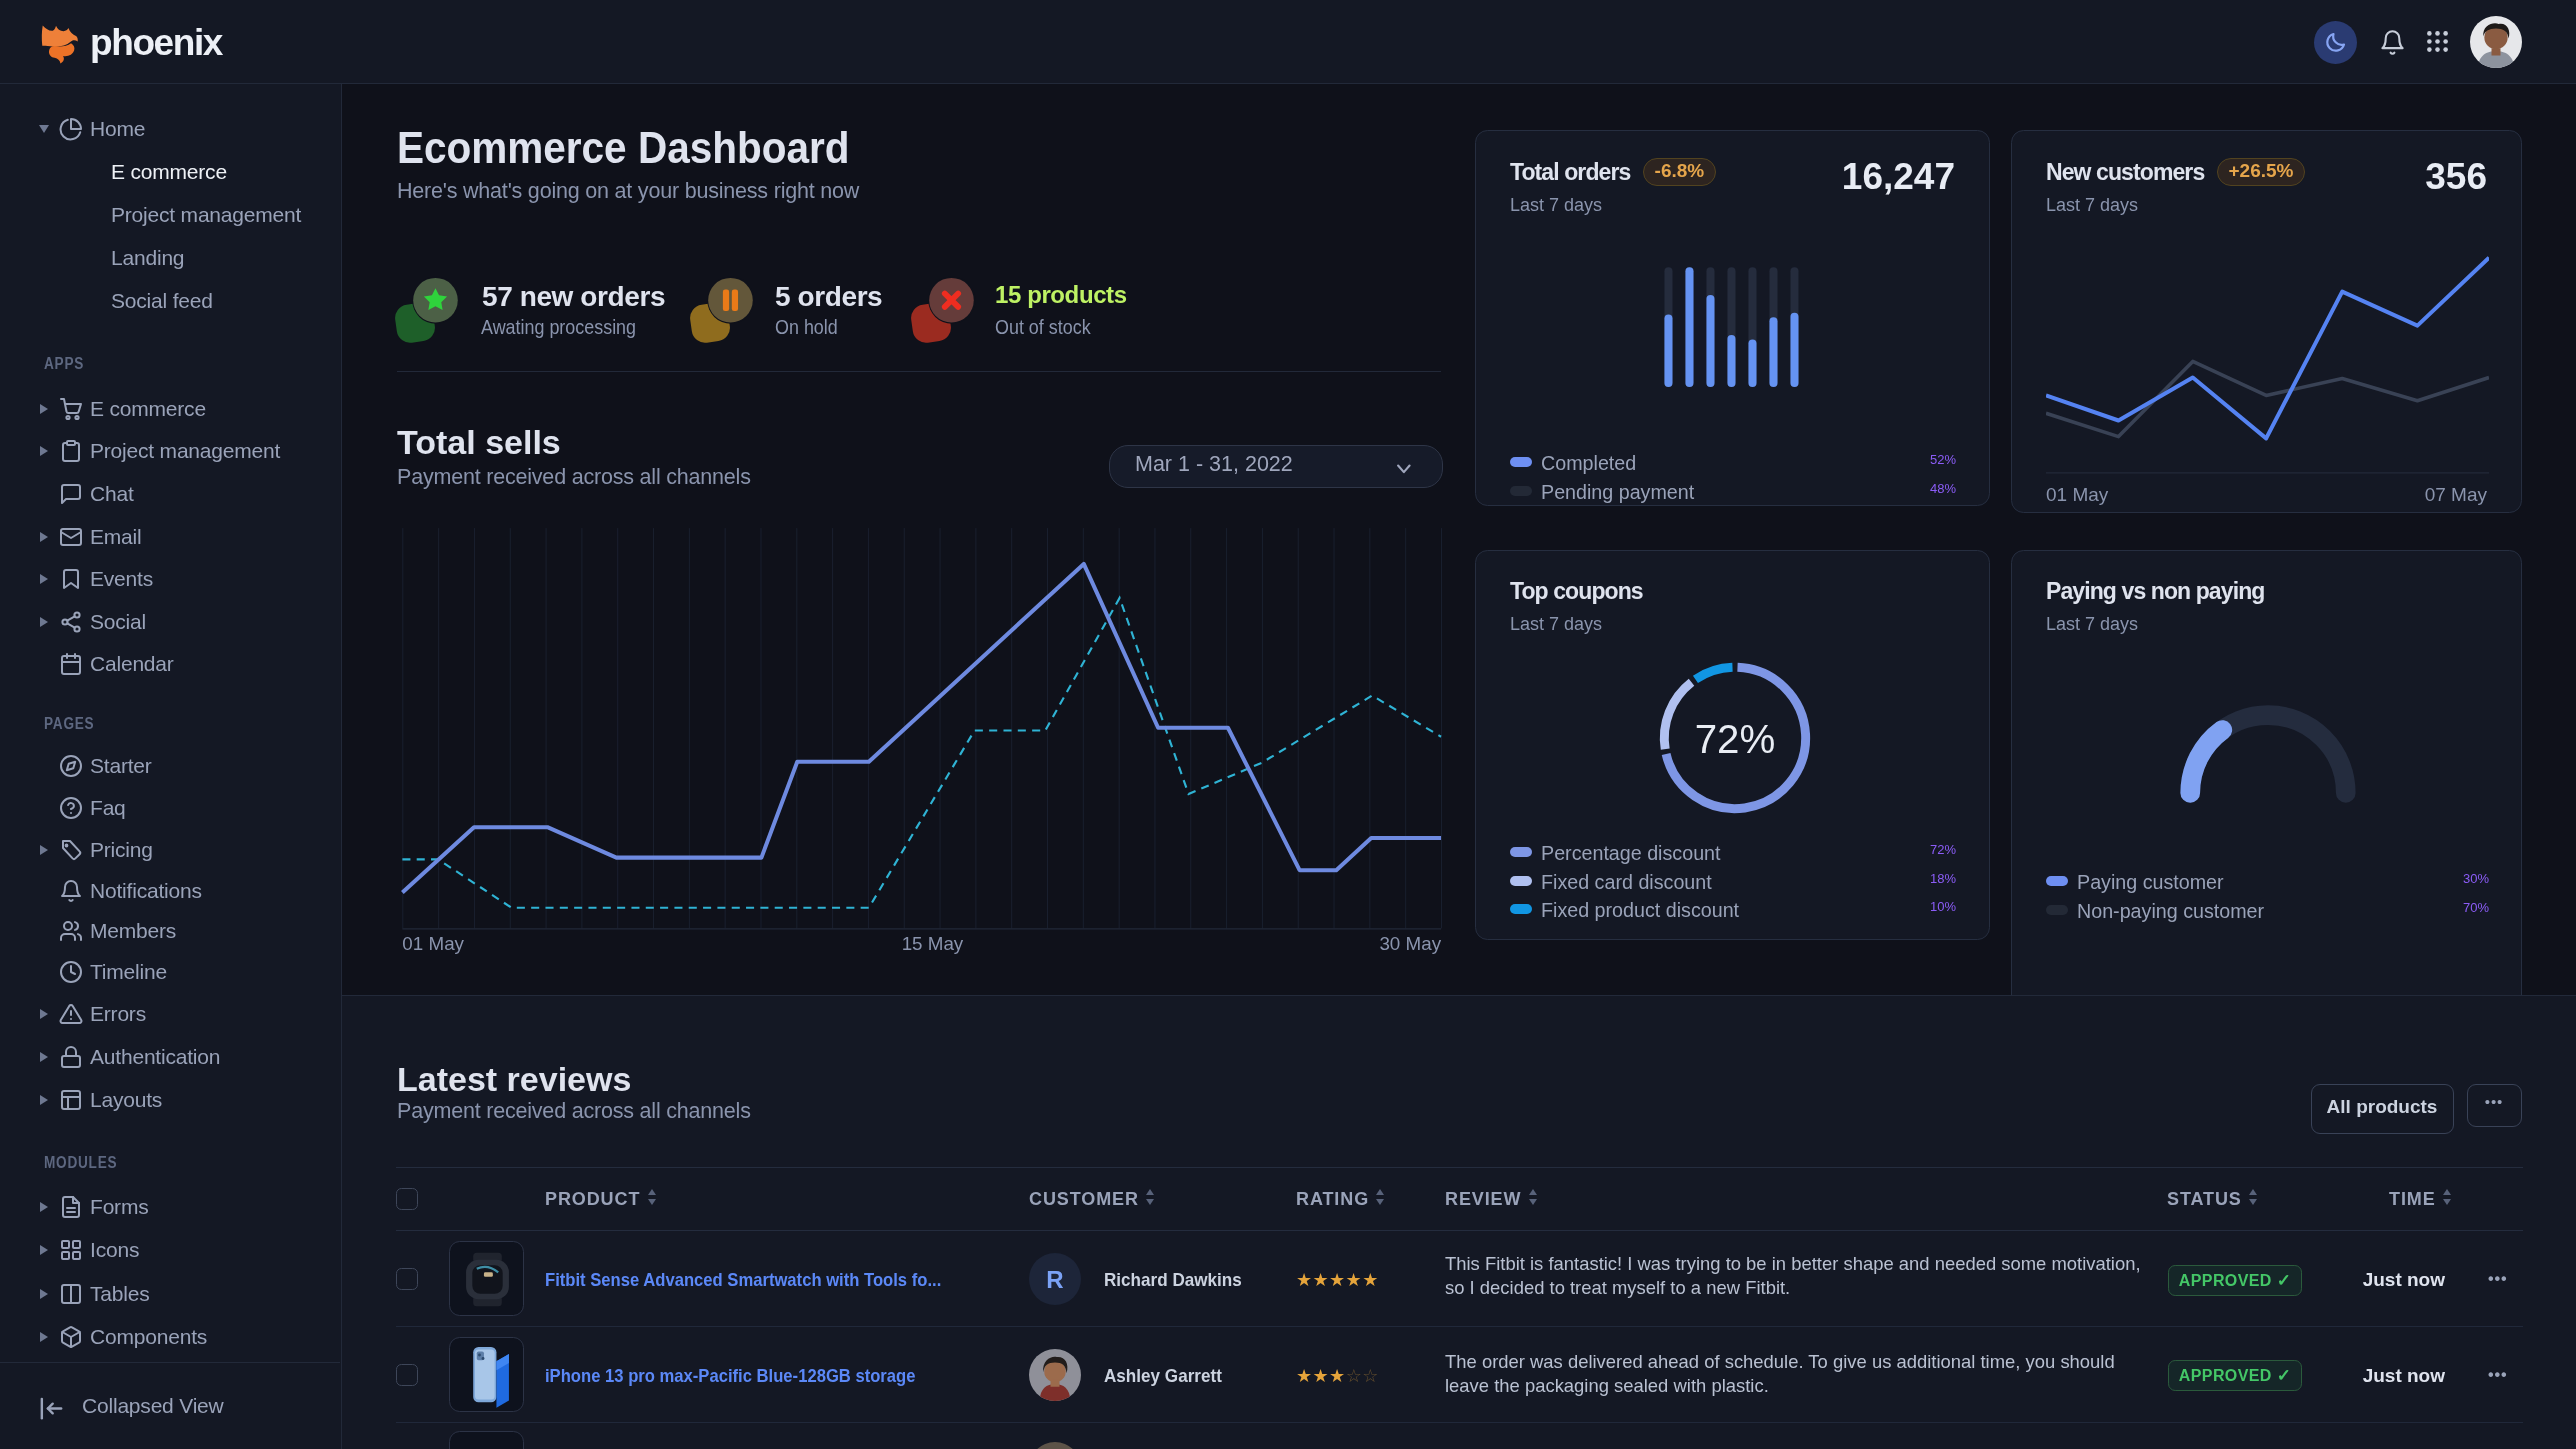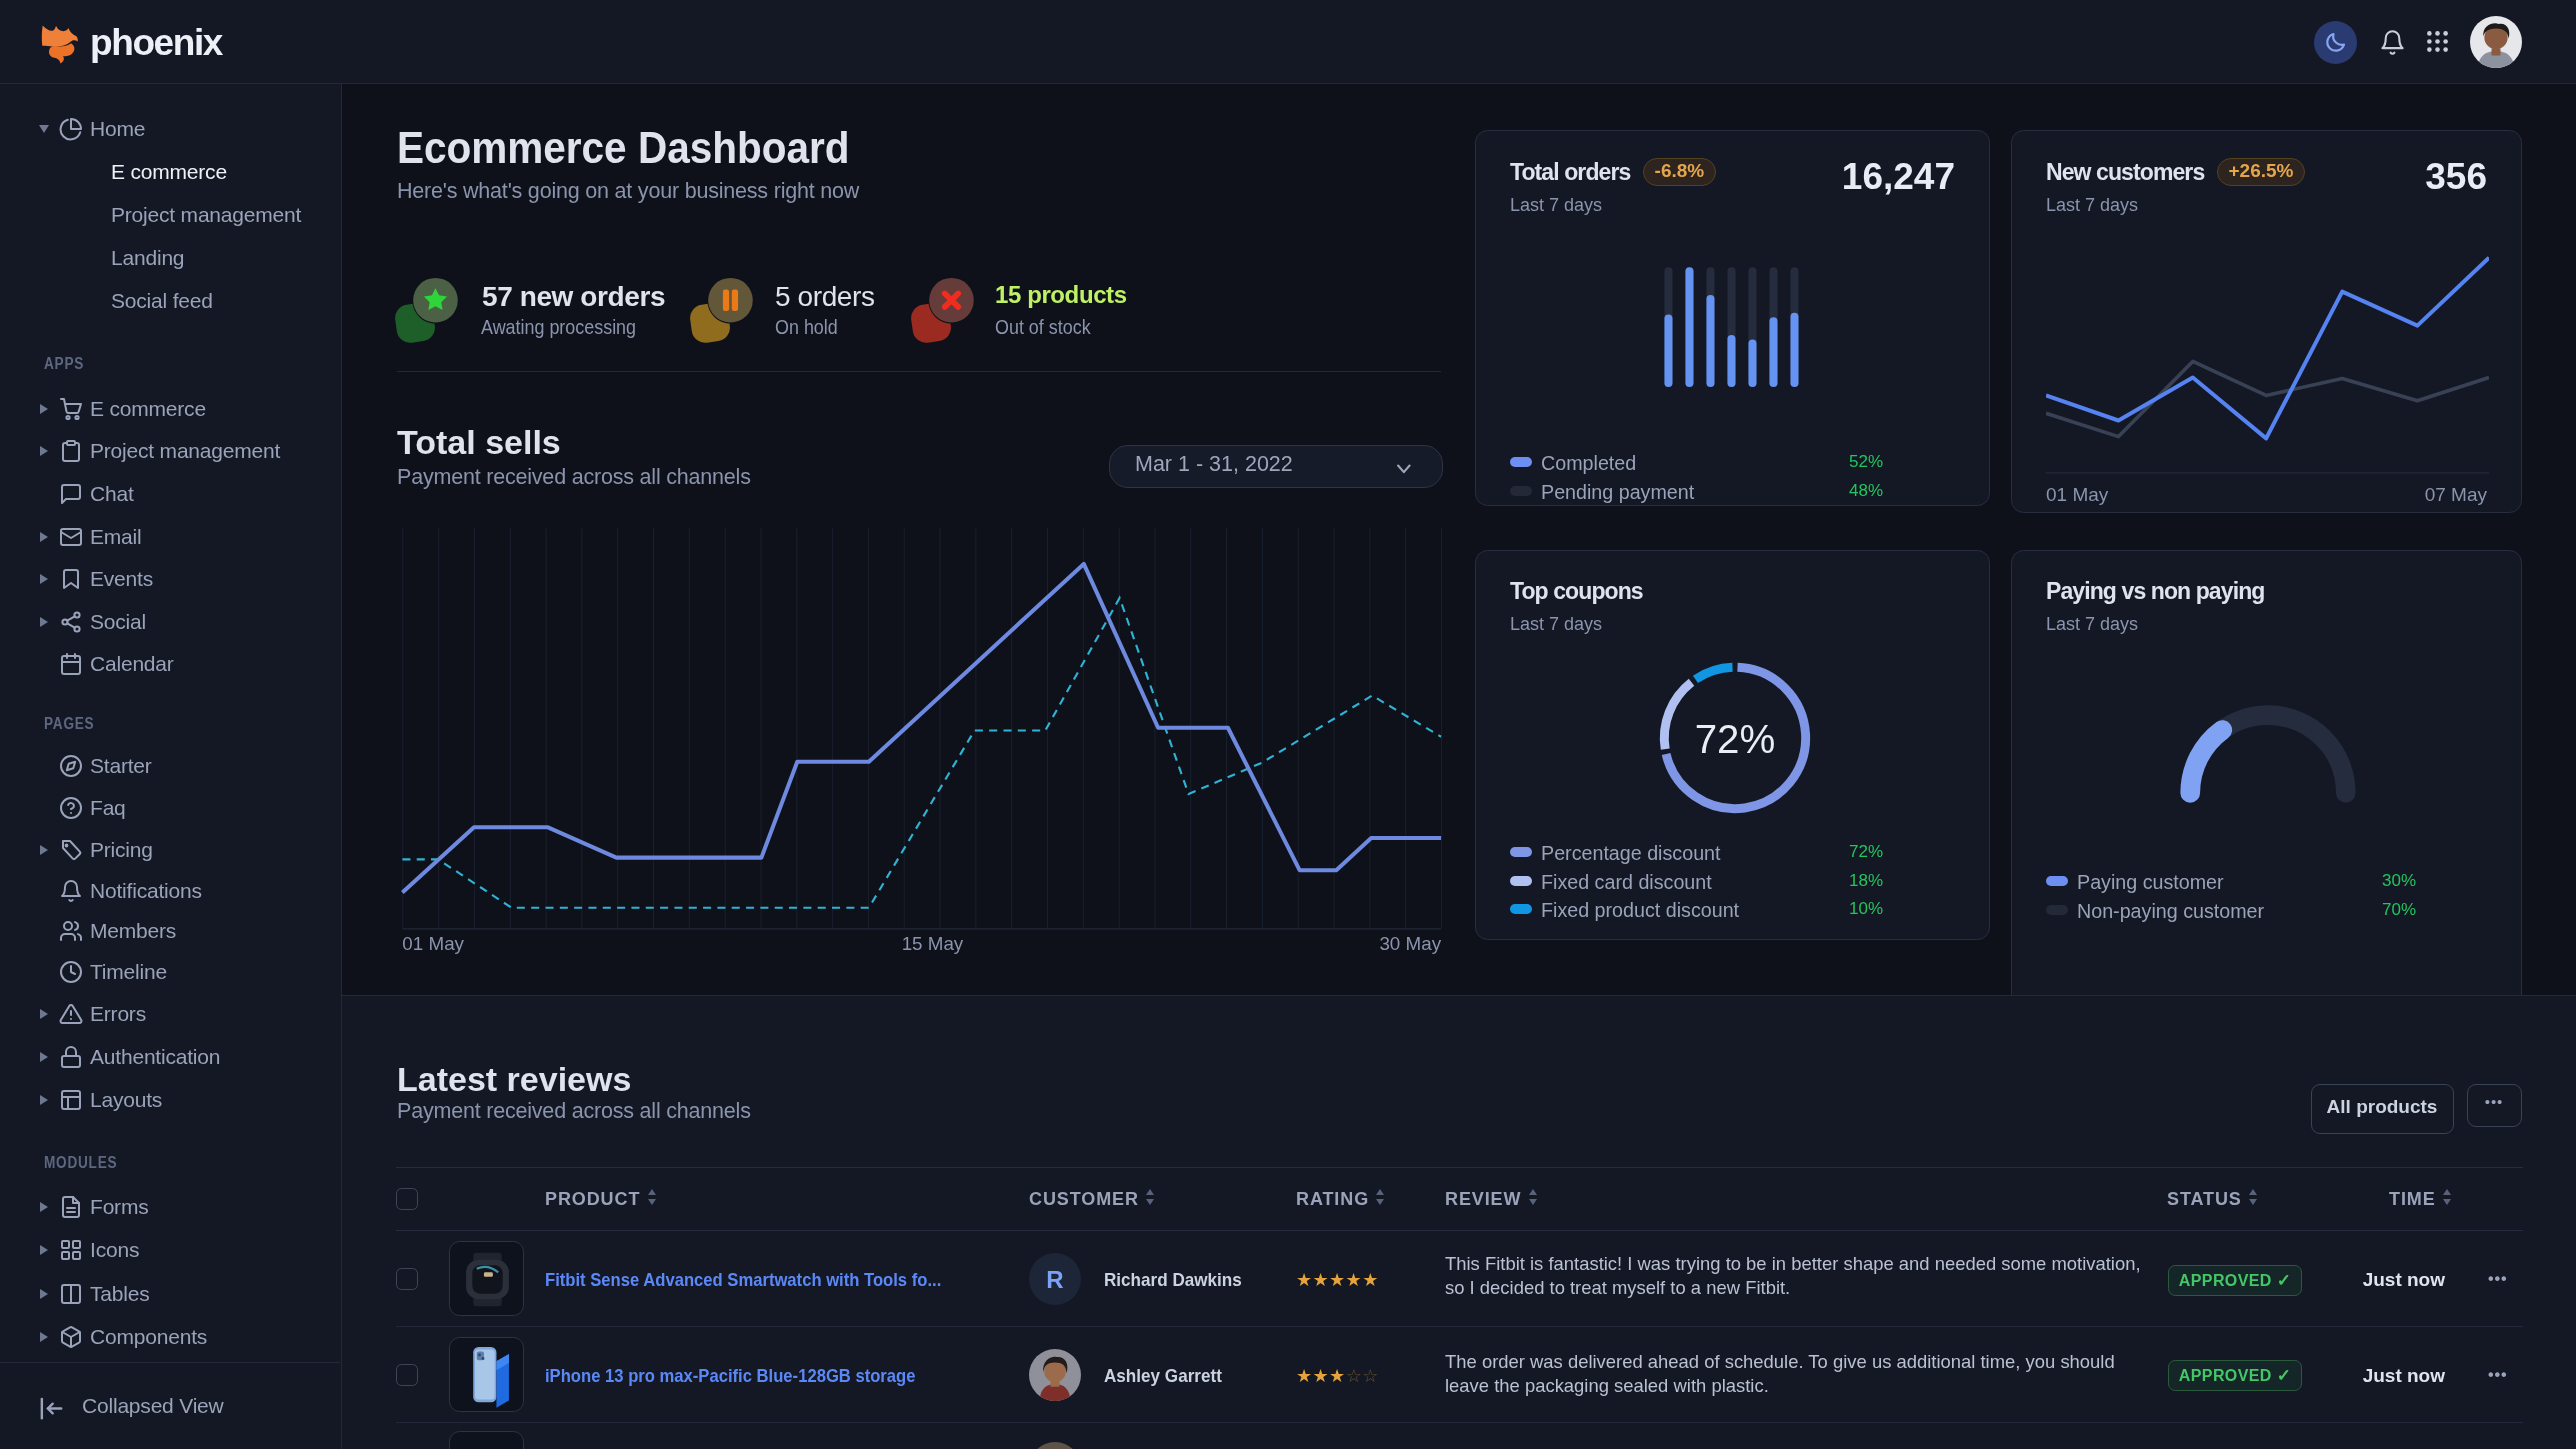"5 orders" div.abs { font-weight: normal -> bold }
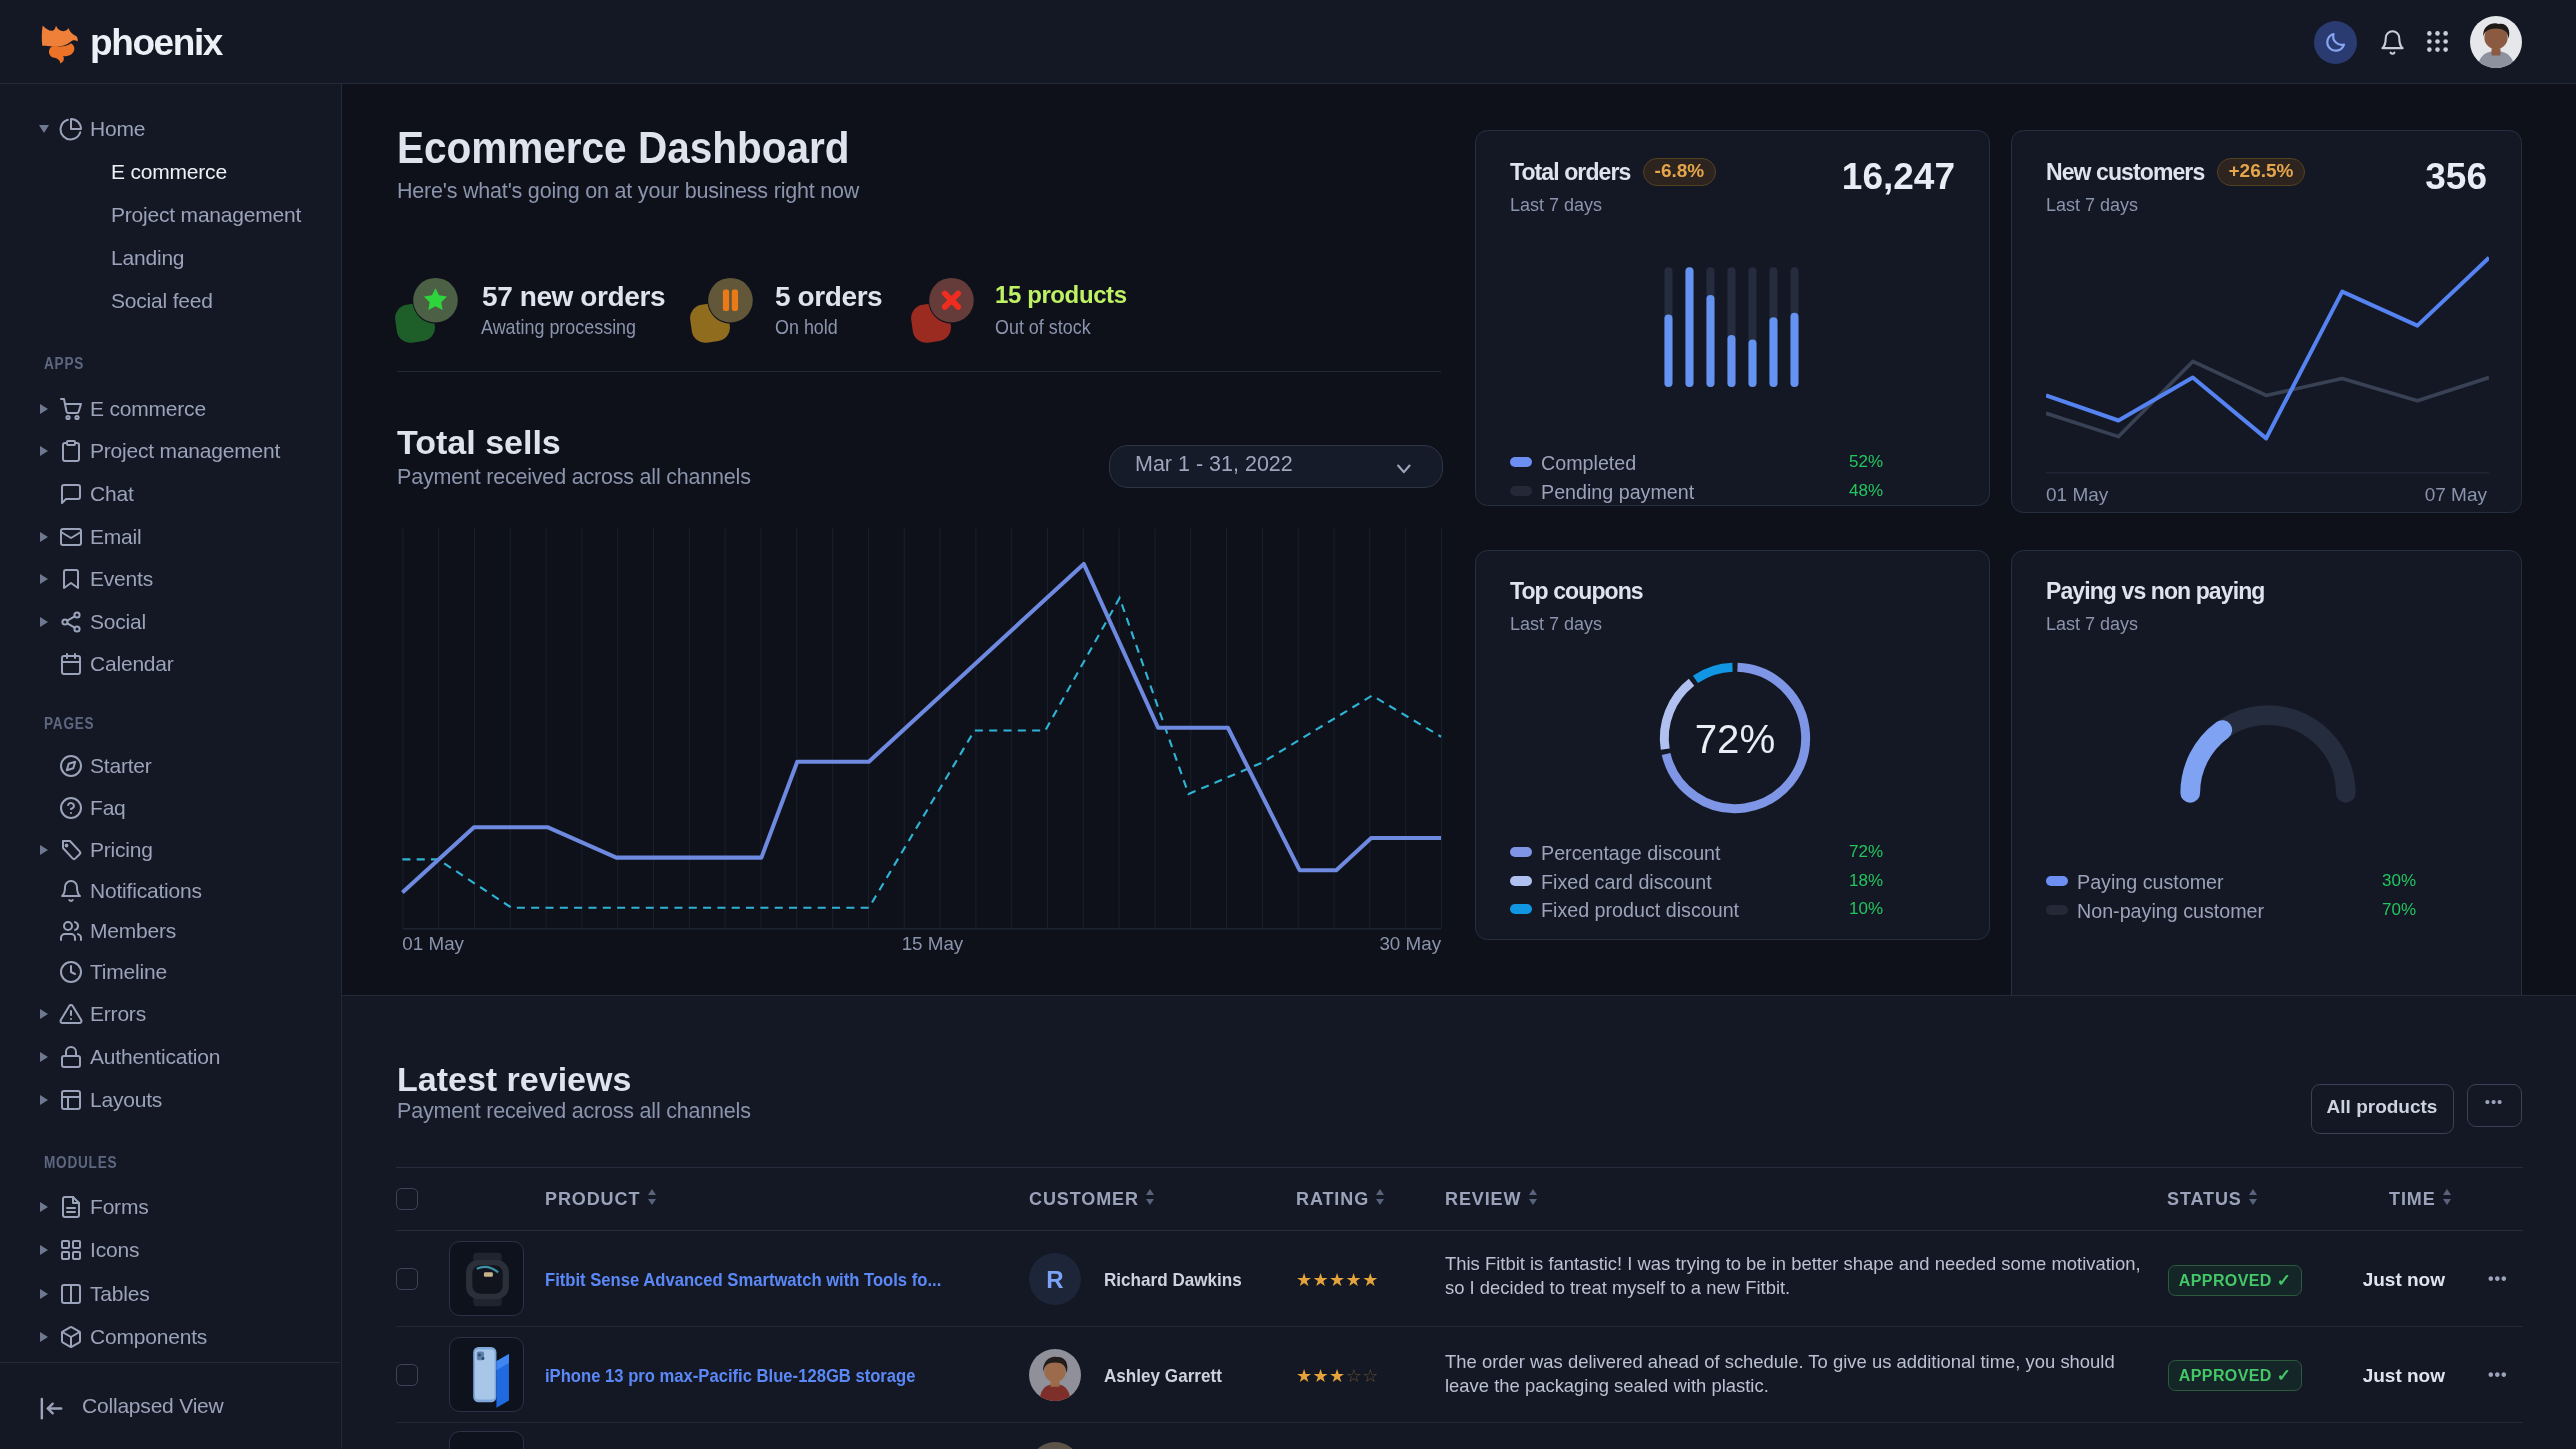"52%" .legv { color: #22c55e -> #8b5cf6; font-size: 17px -> 13px; text-align: none -> right }
